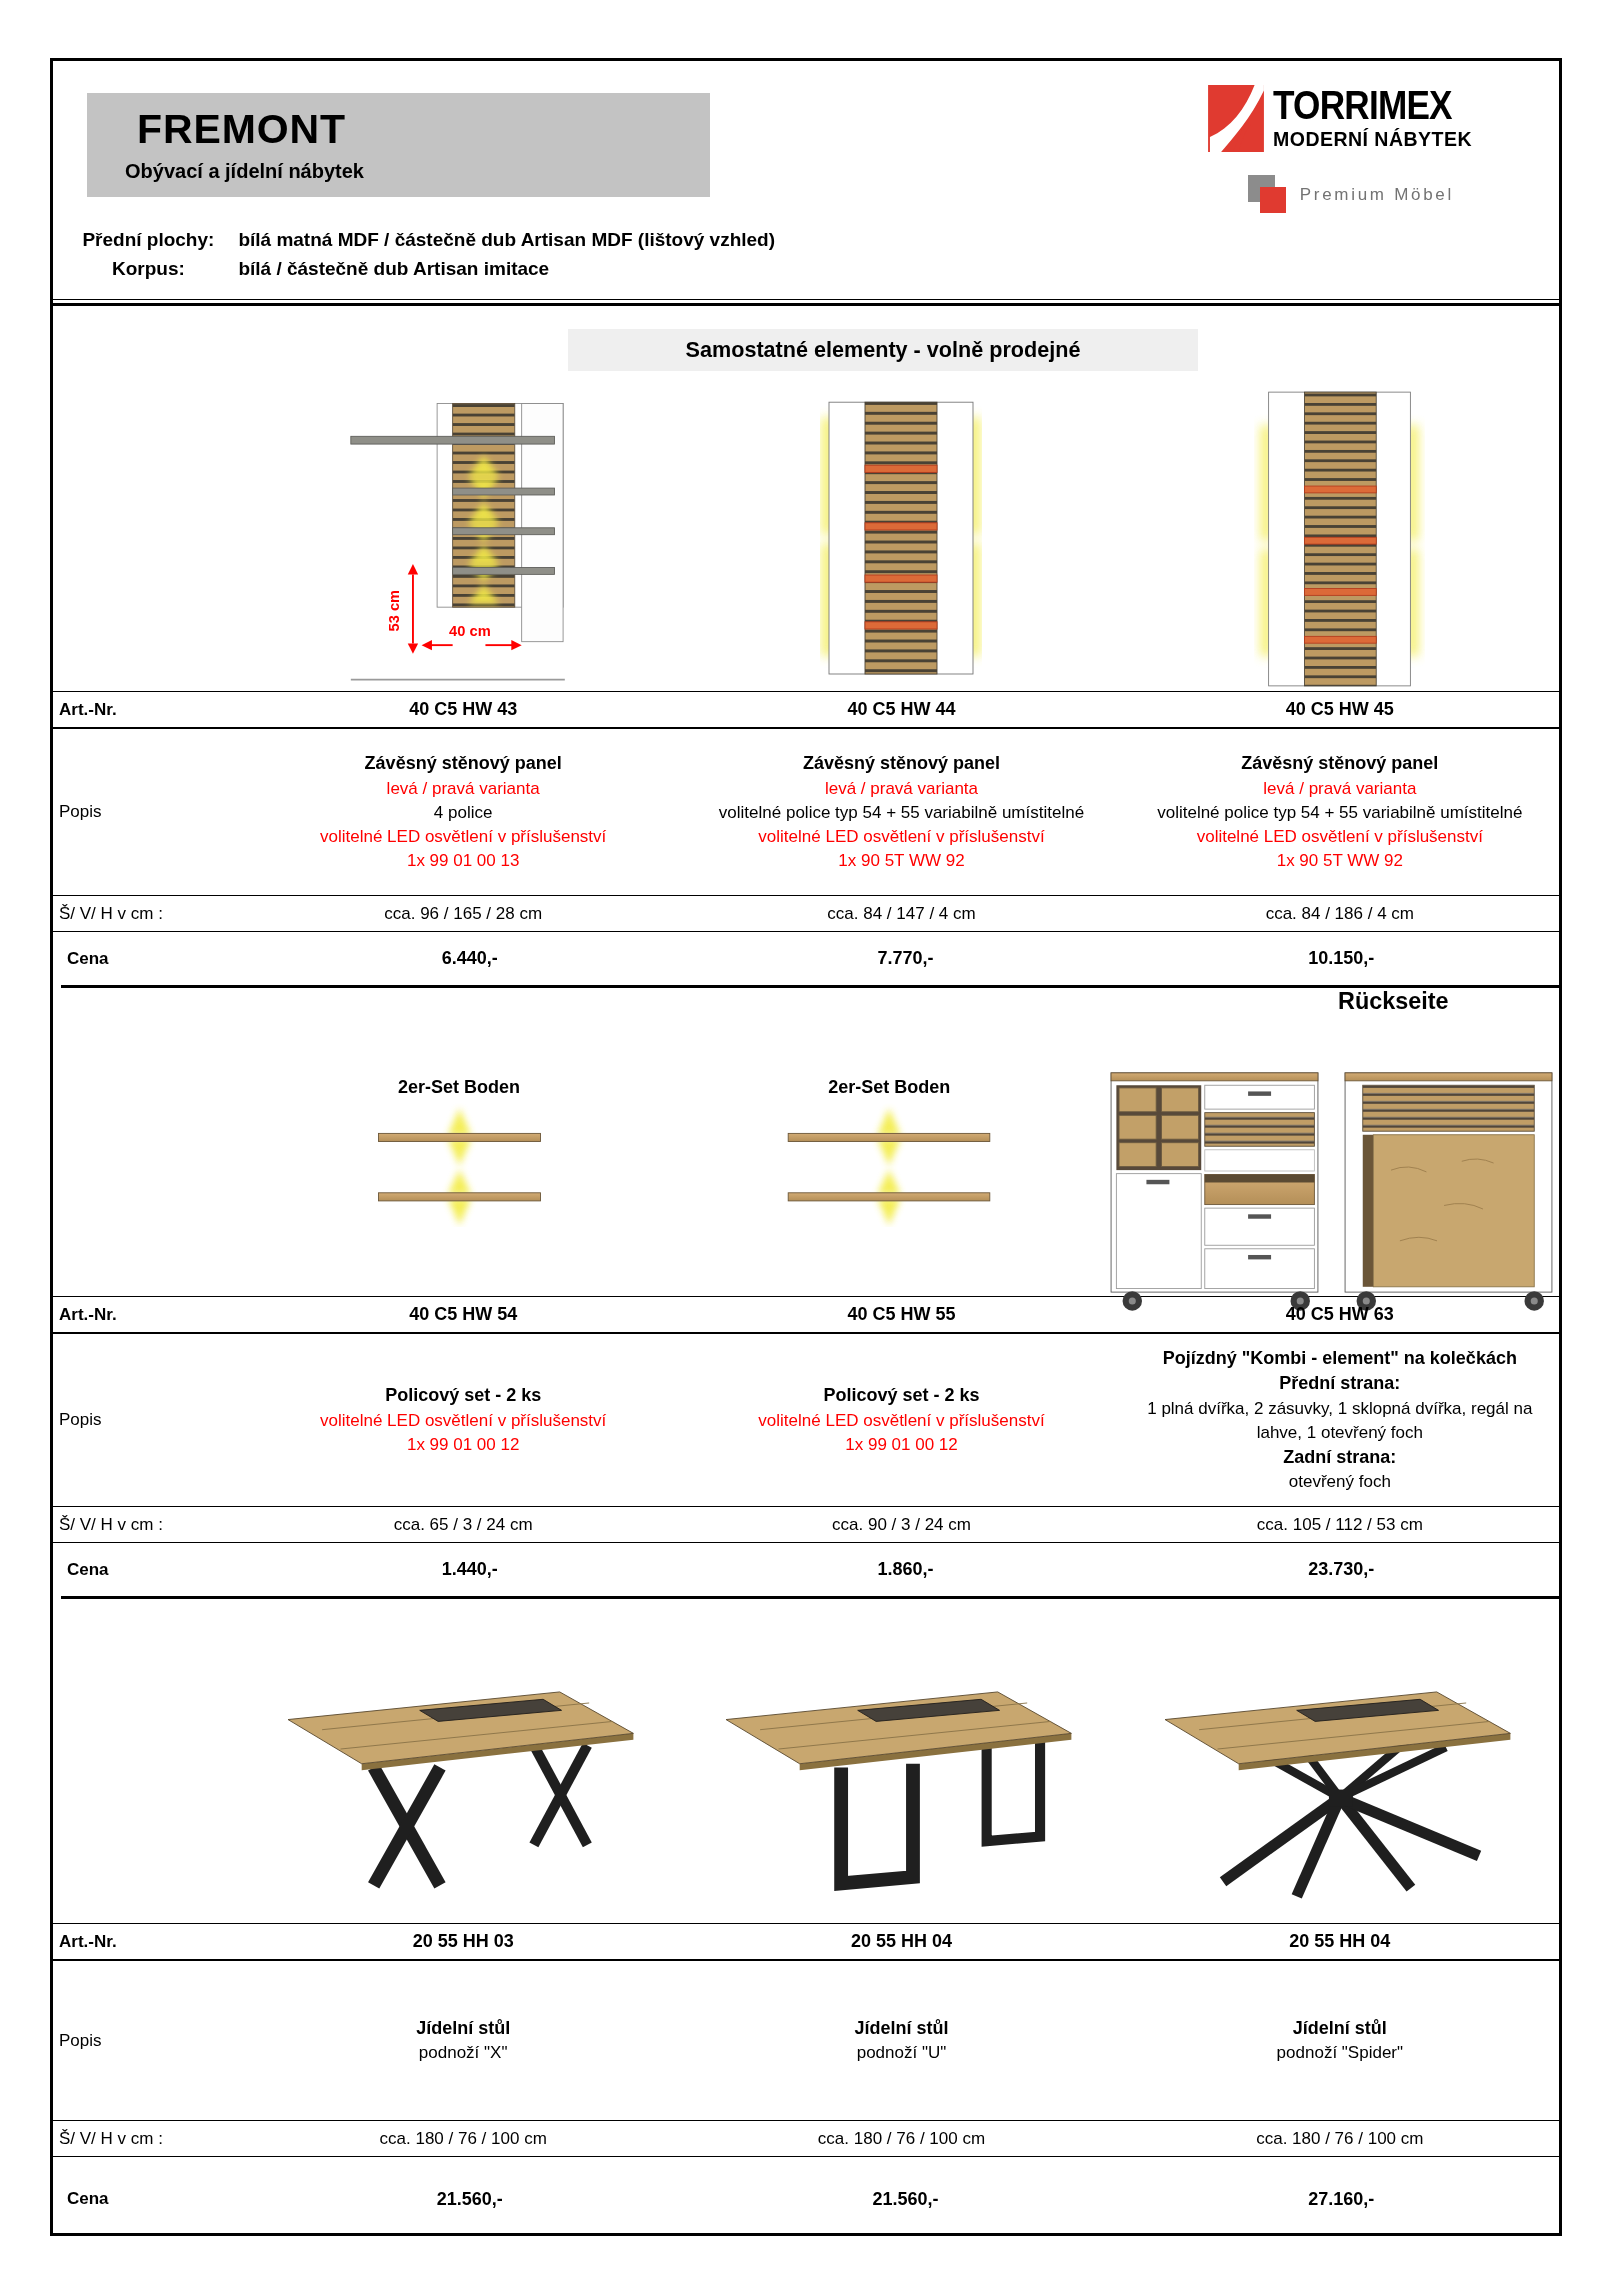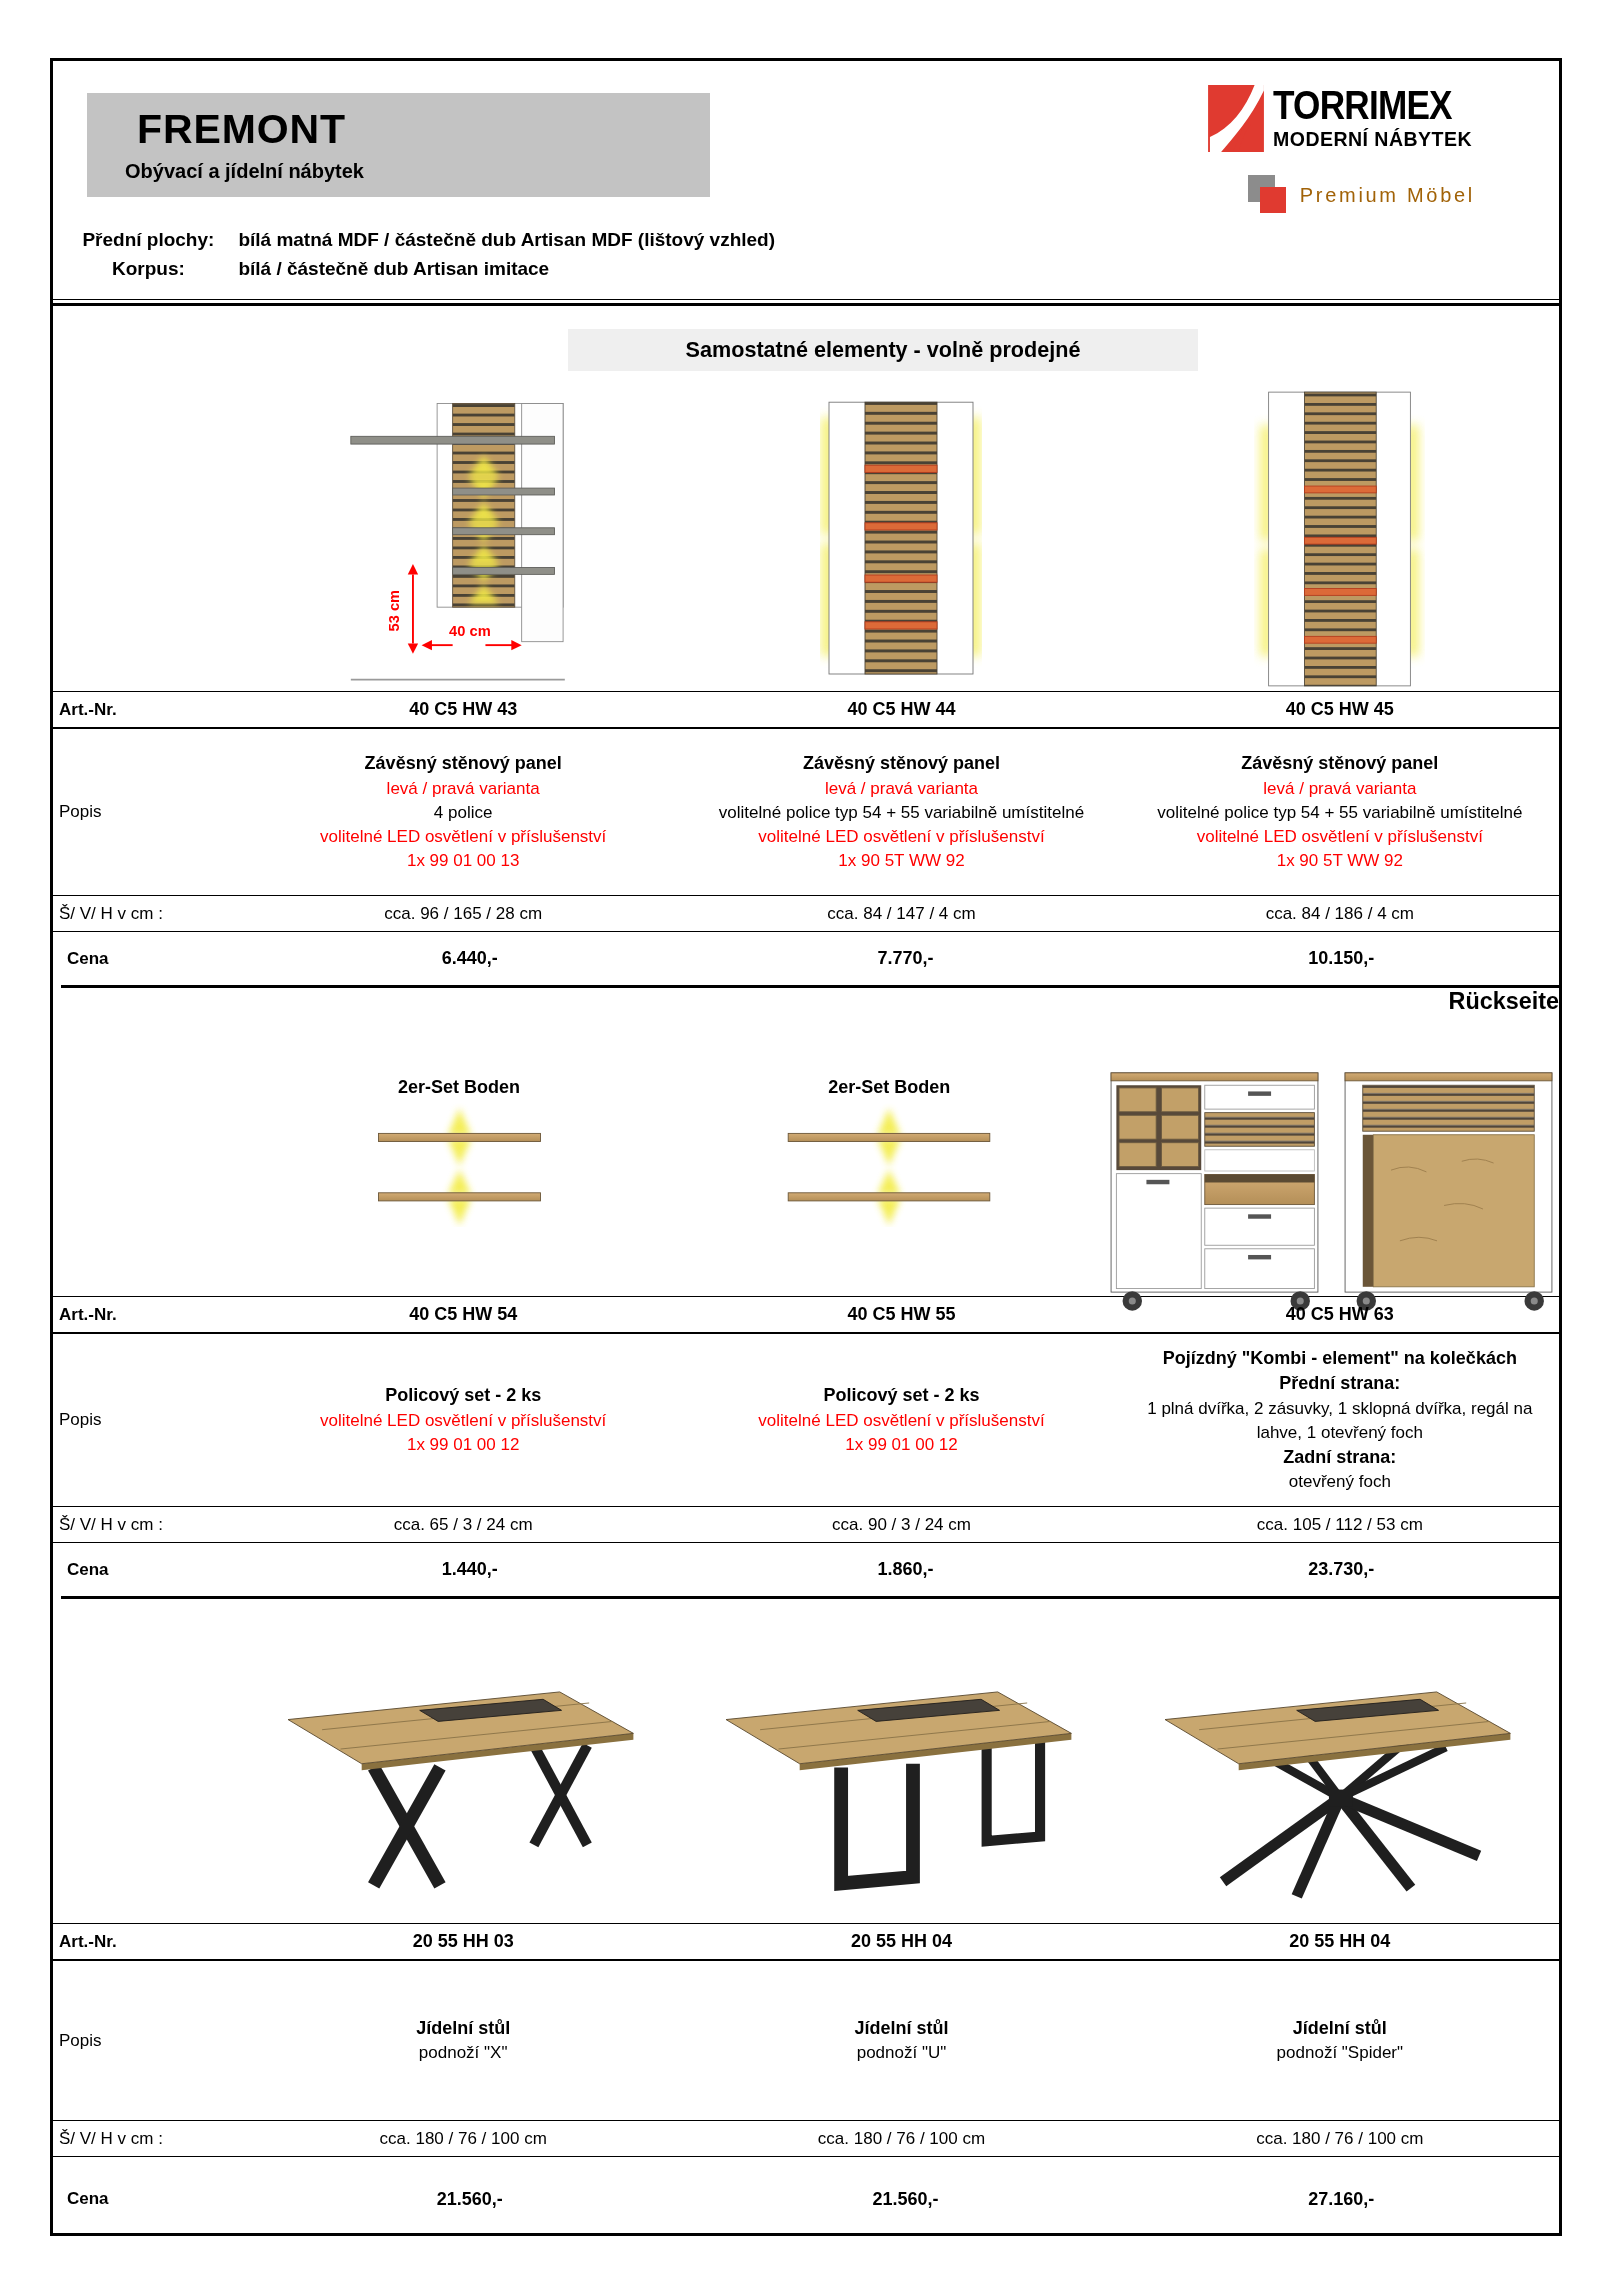"Premium Möbel" .pm-label { color: #a16207 -> #737373; font-size: 20px -> 17px }
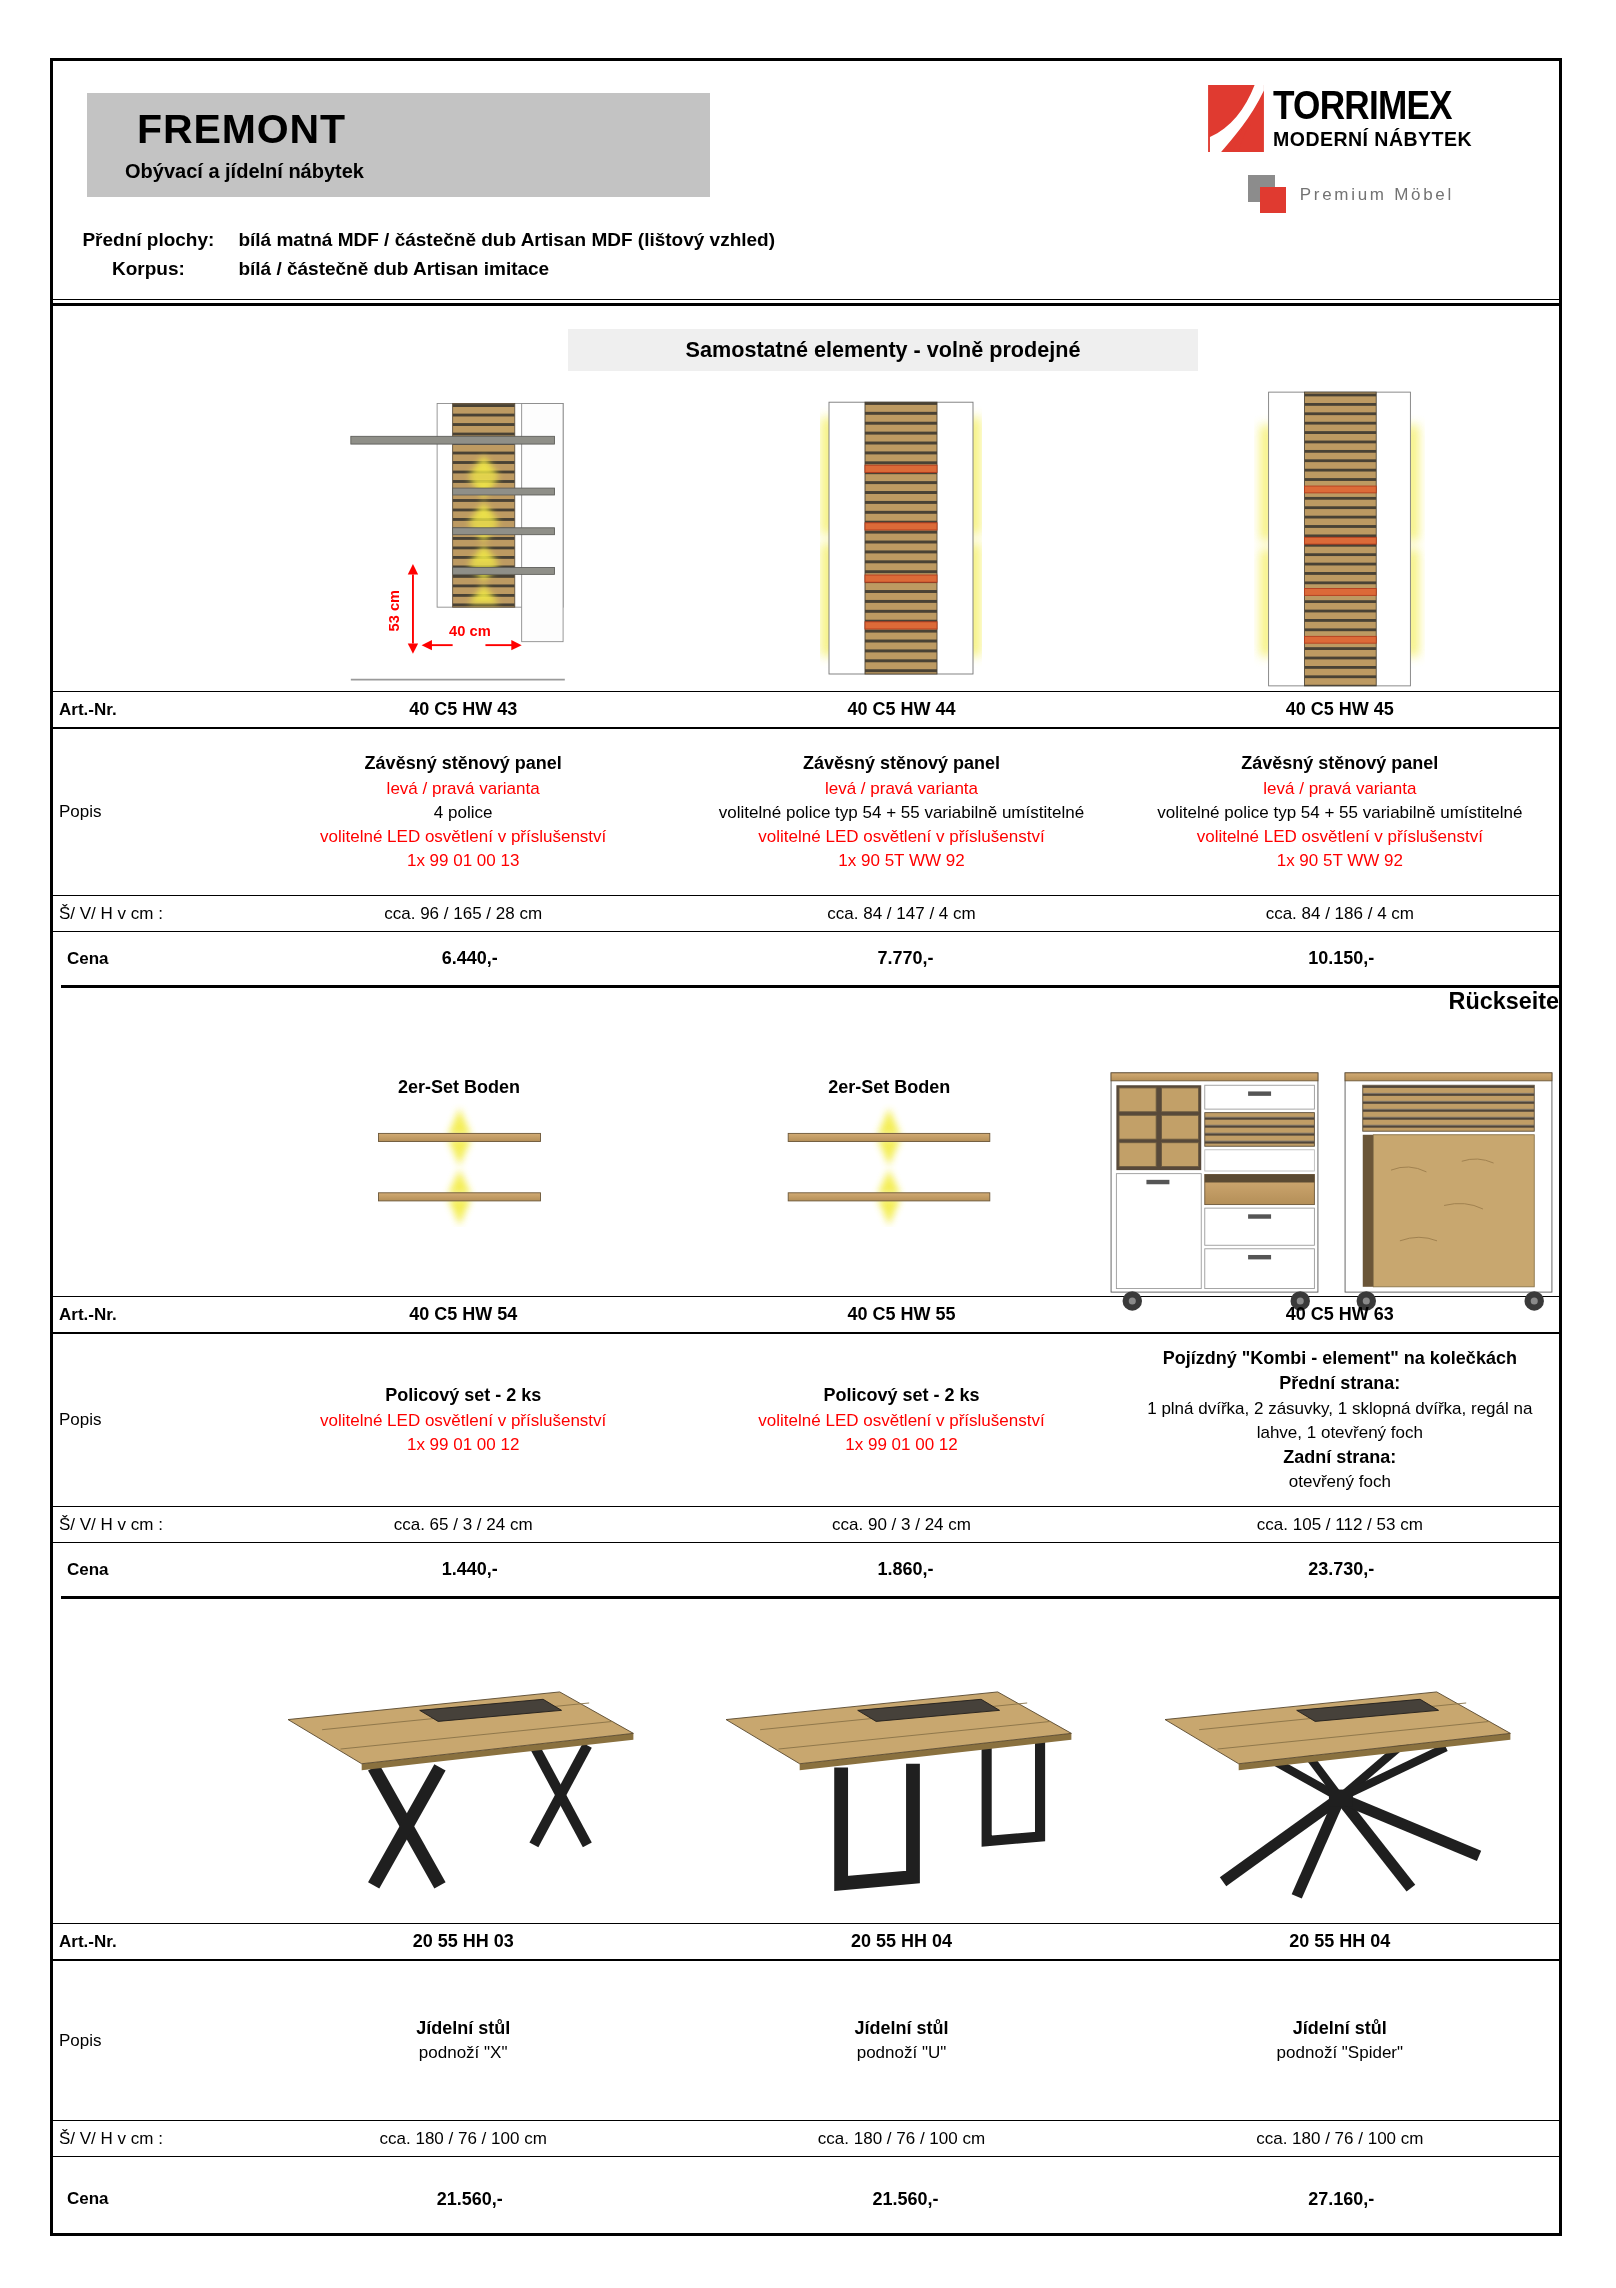"Rückseite" .kombi-view { align-items: flex-end -> flex-start }
